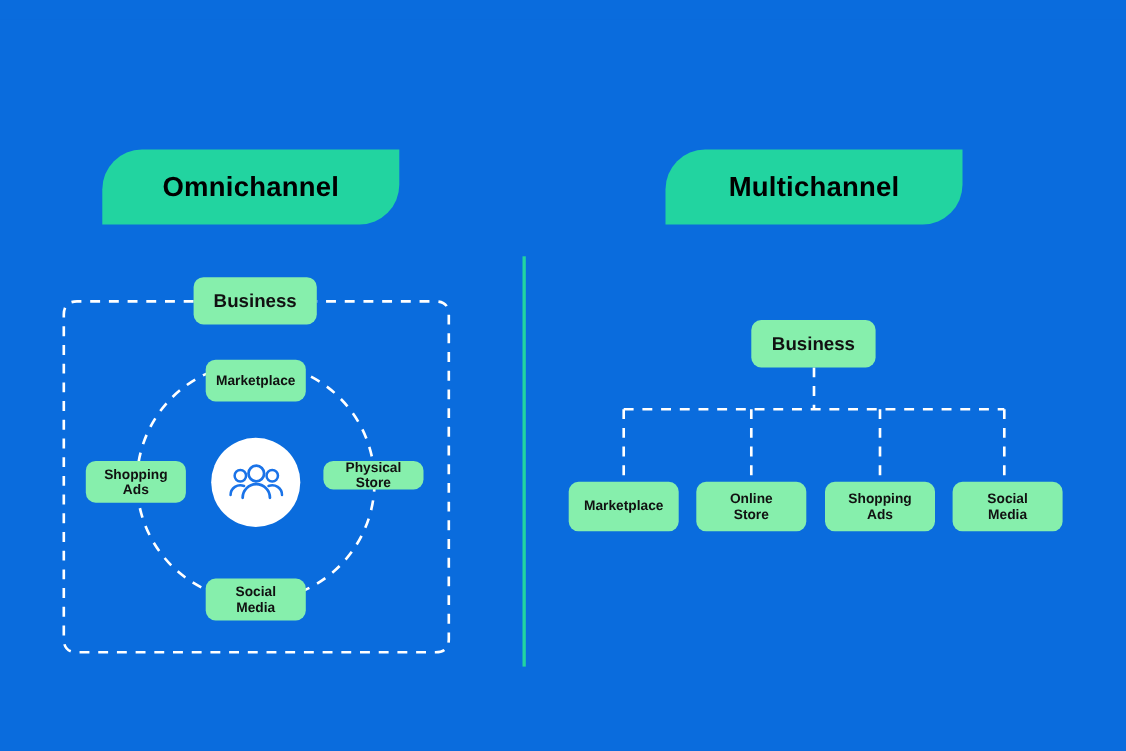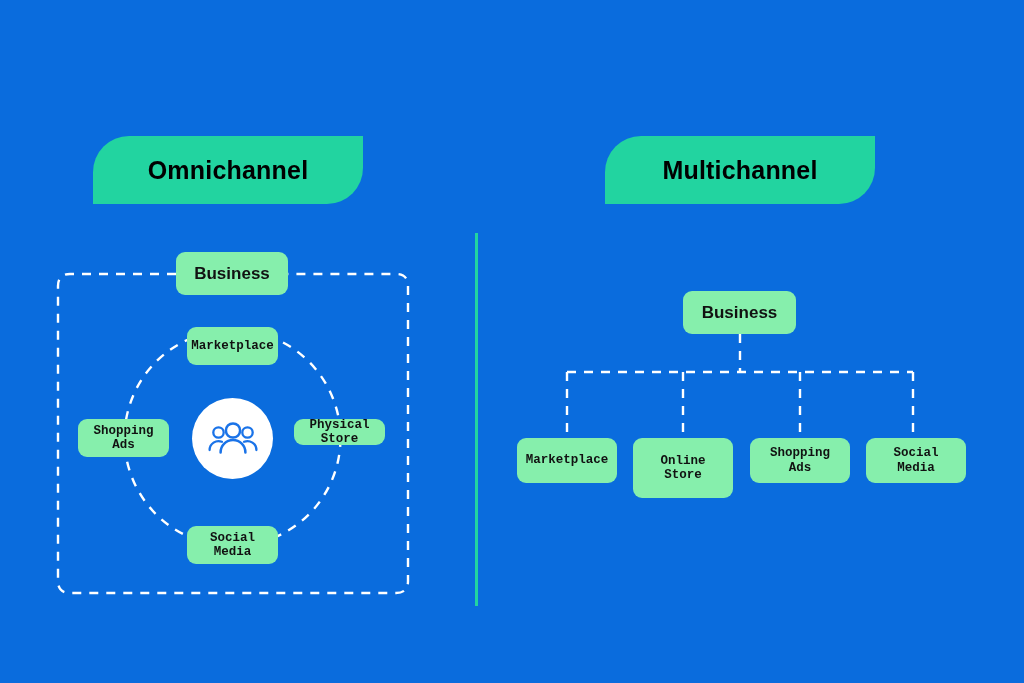"Marketplace" .node.small { font-family: Liberation Mono, monospace -> none }
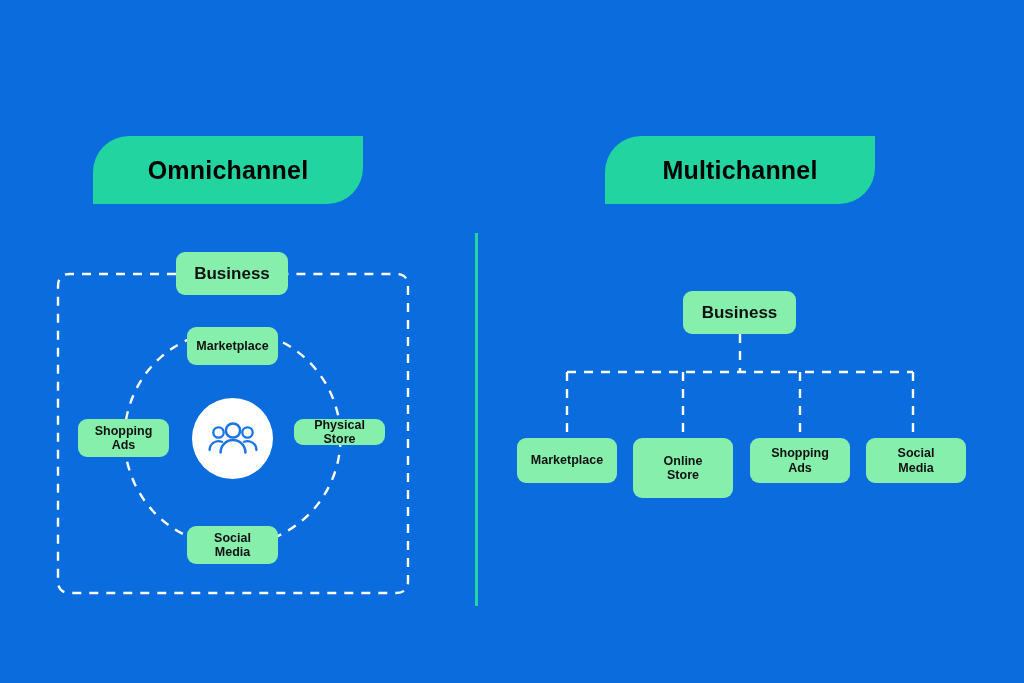"Online" #multi-online { height: 60px -> 45px }
